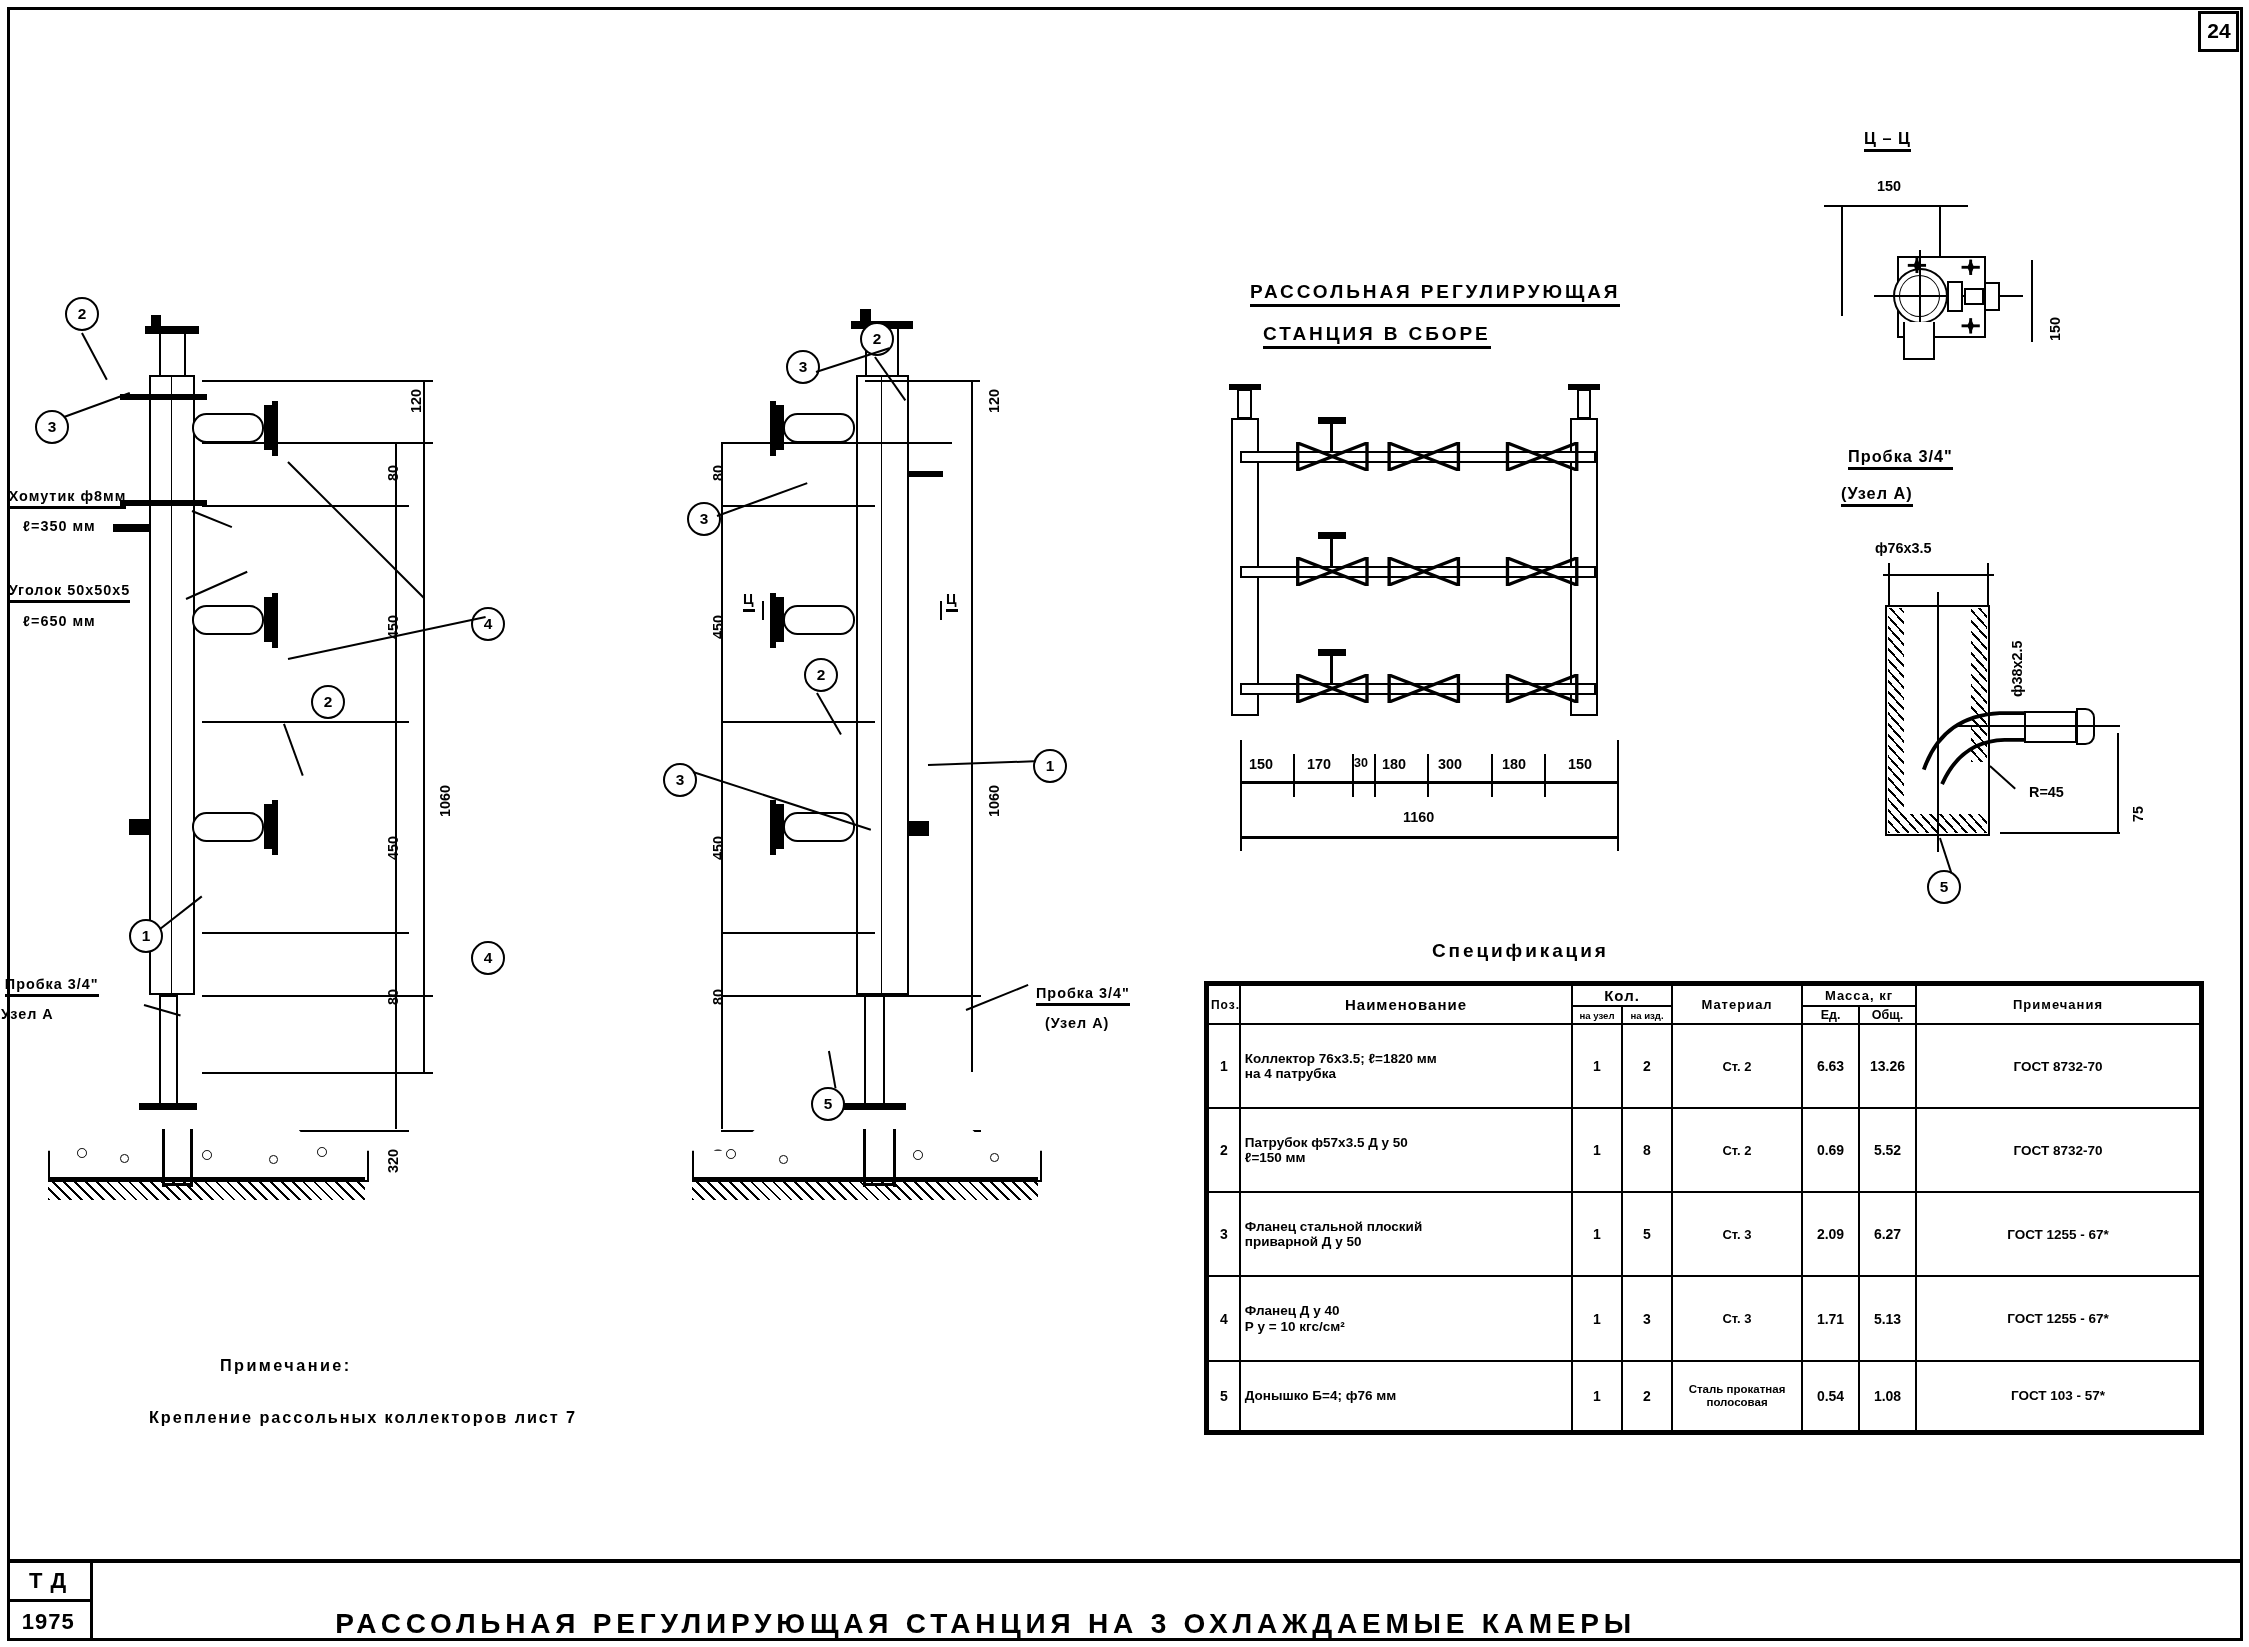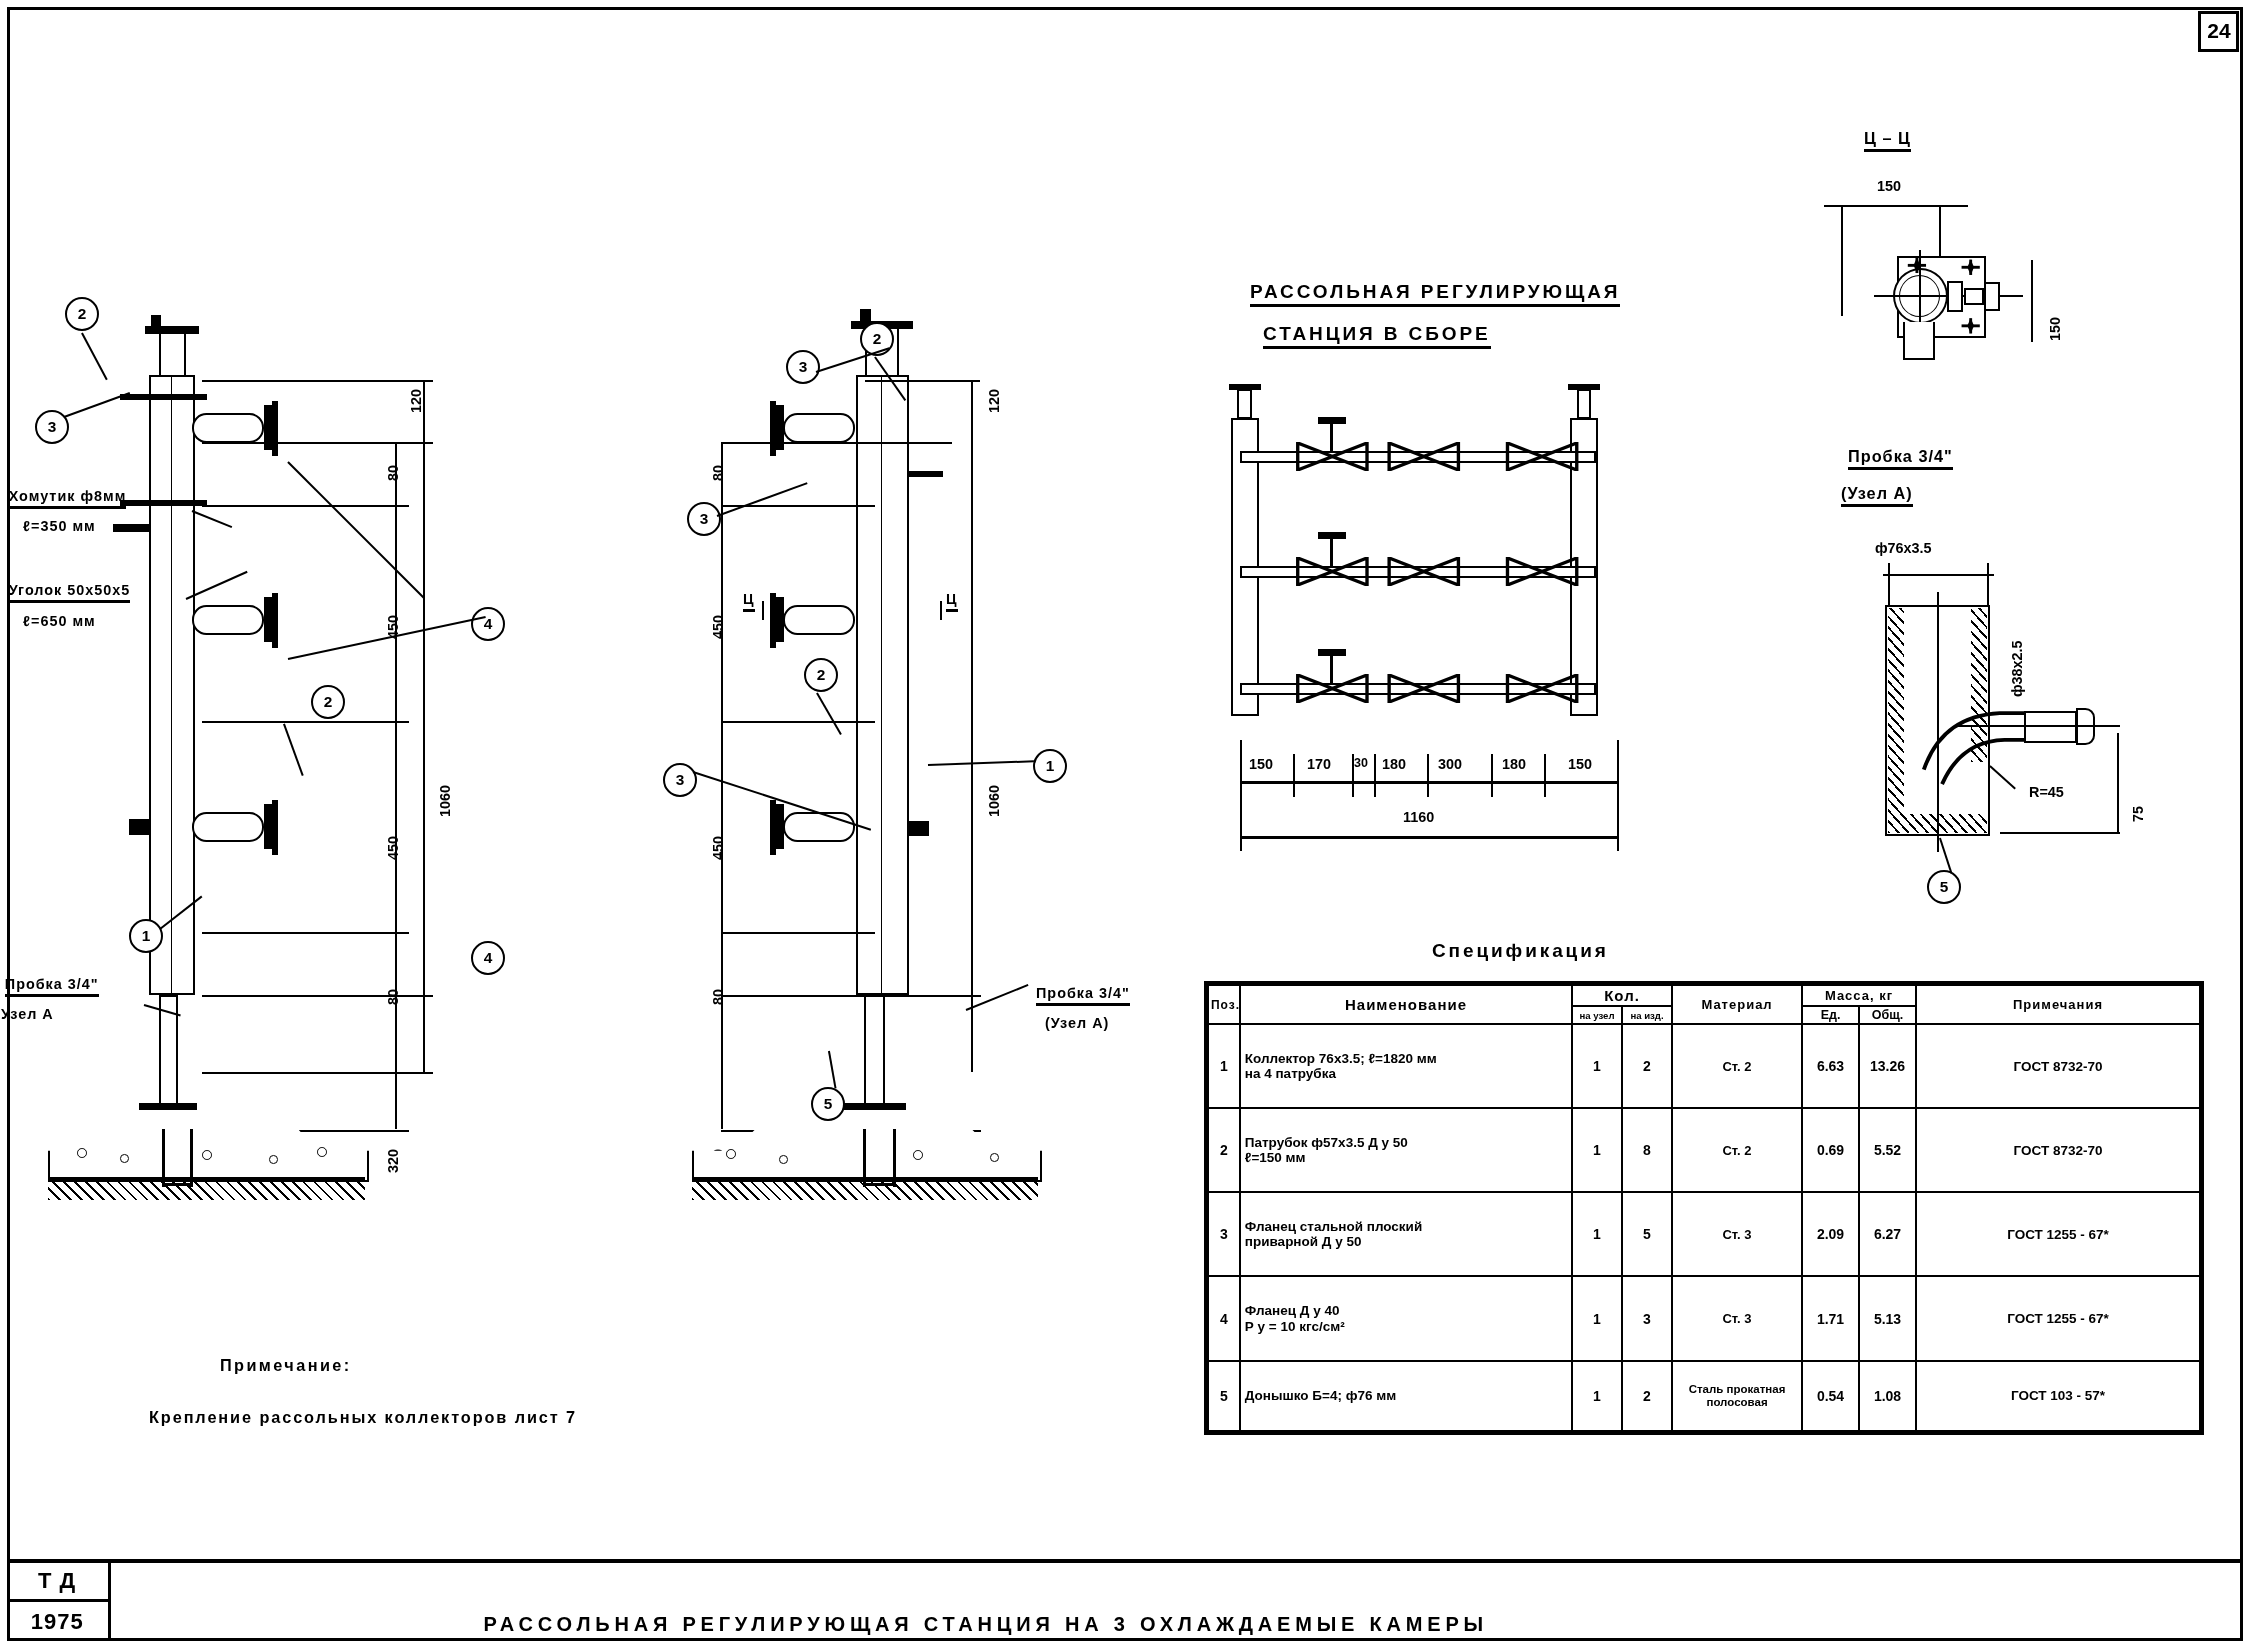"Т Д" #tb-td { width: 104px -> 86px }
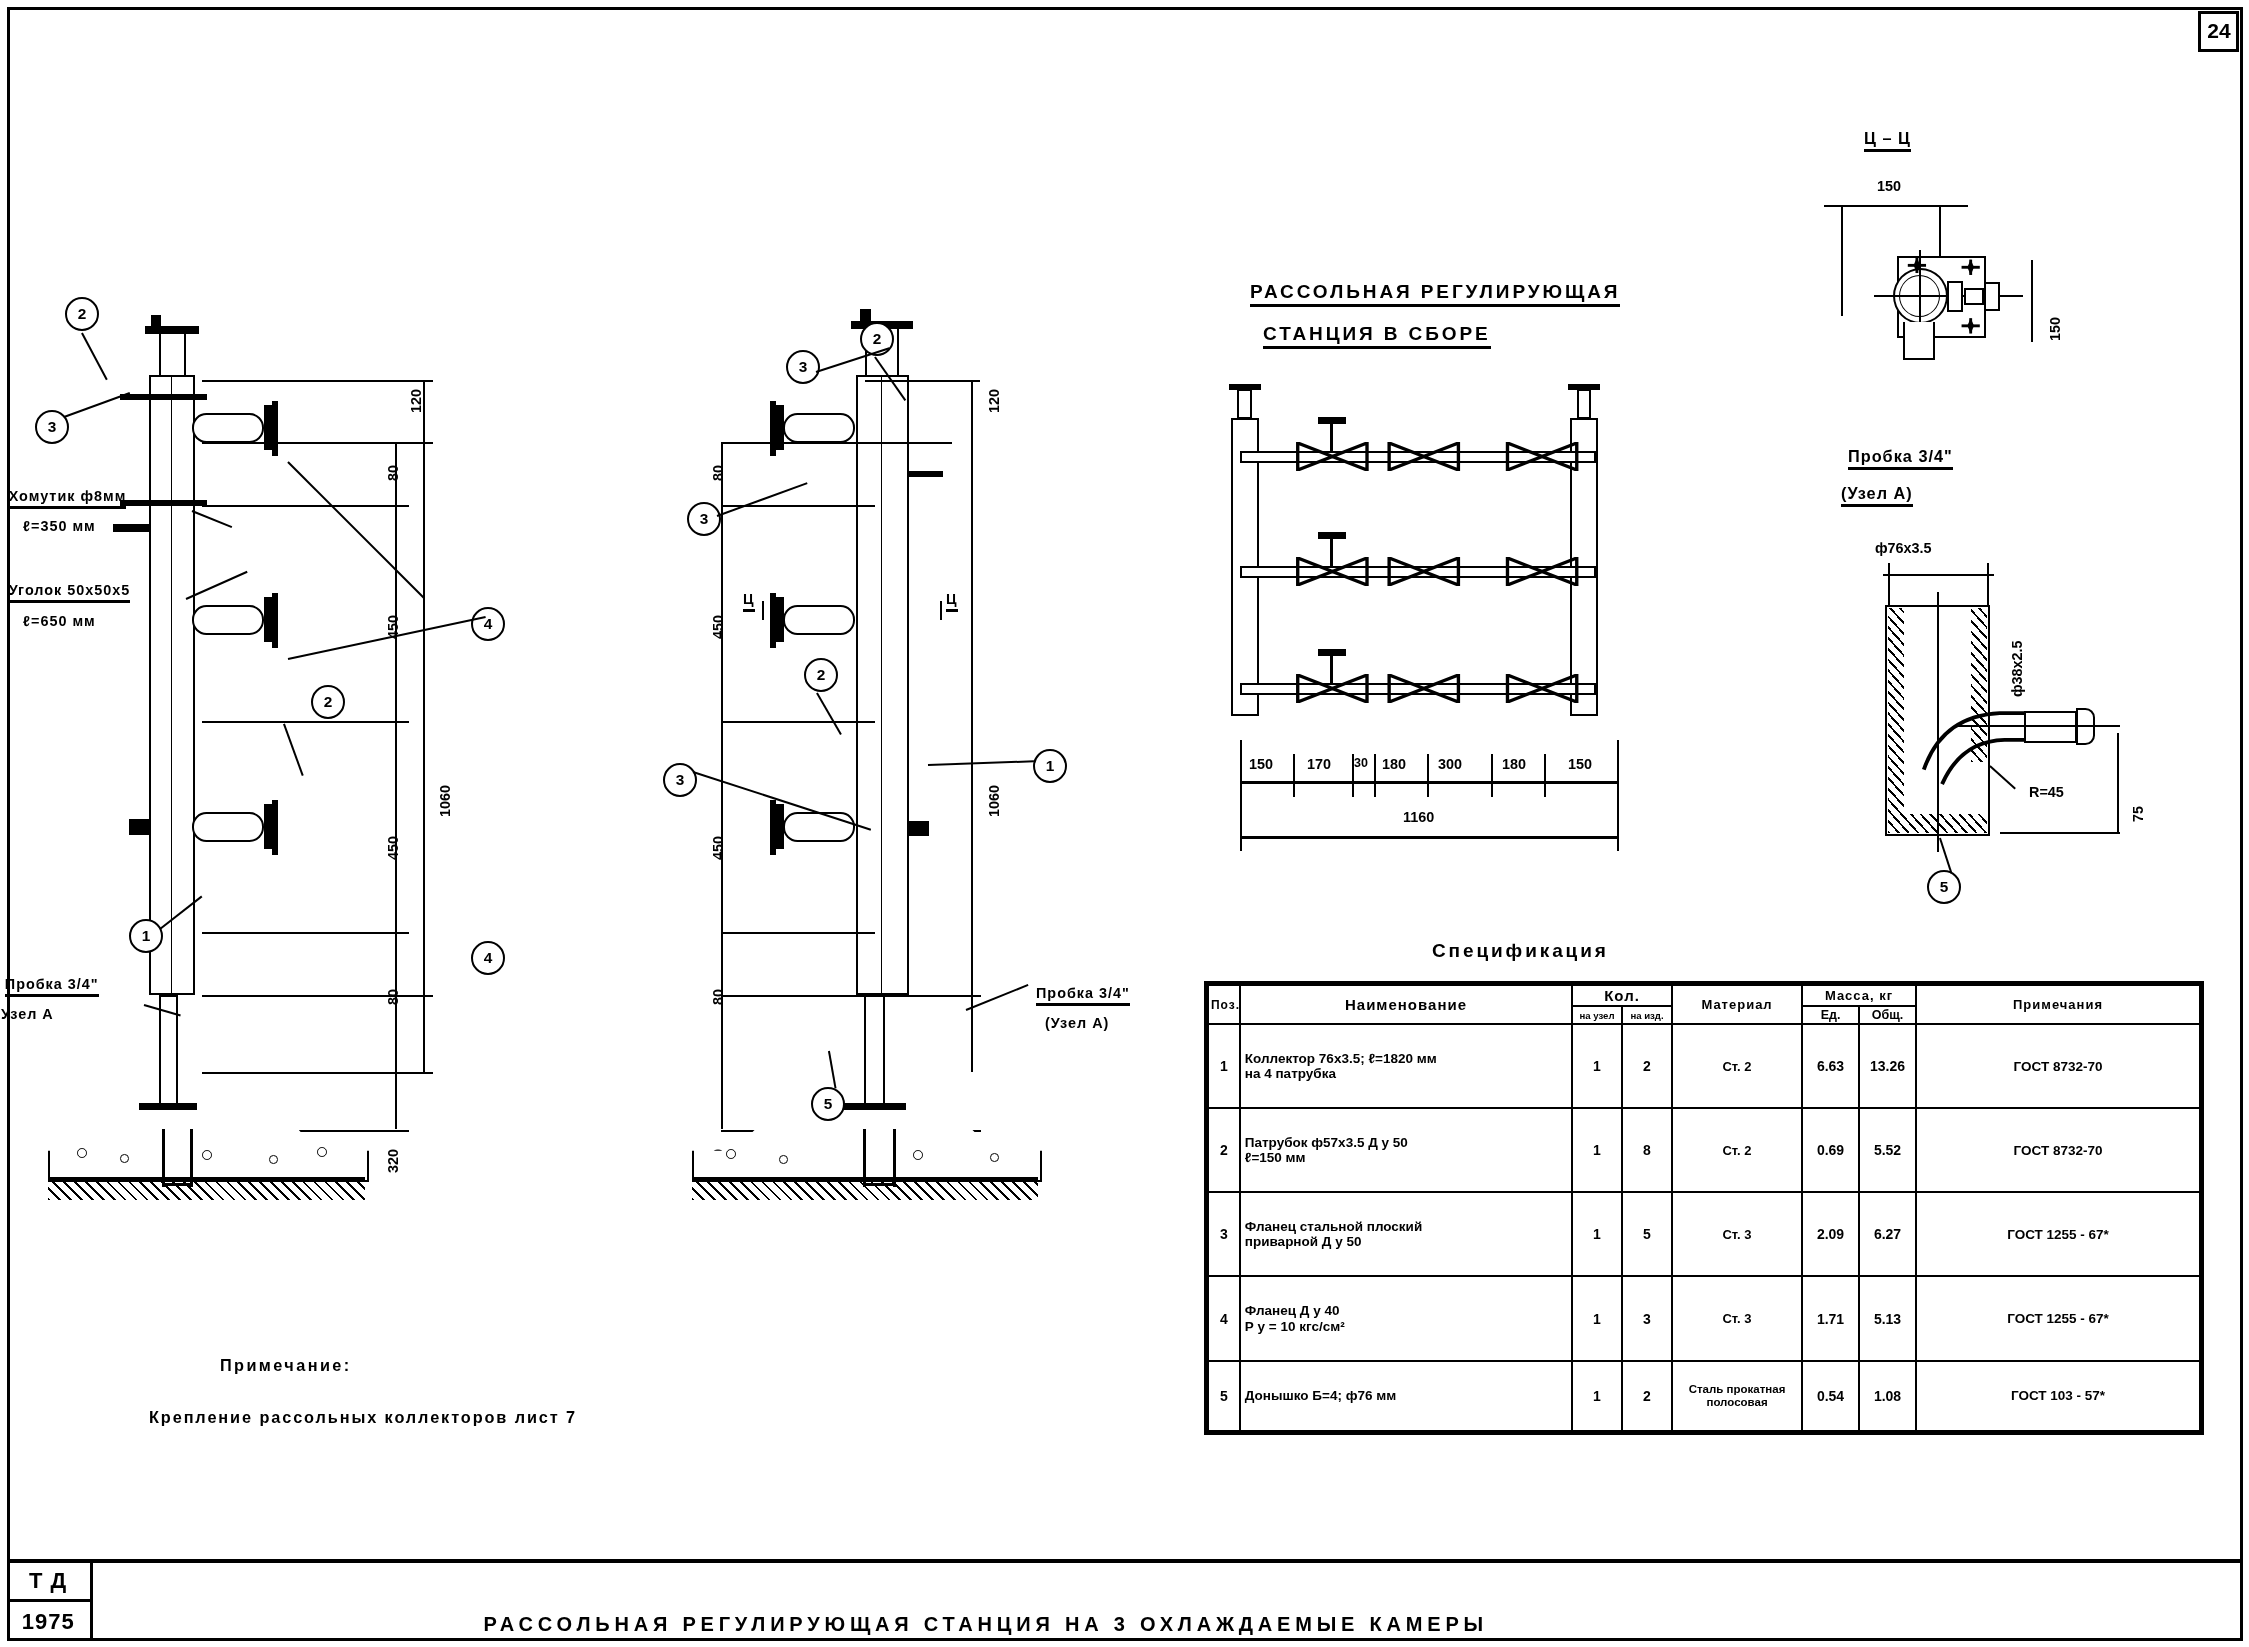"РАССОЛЬНАЯ РЕГУЛИРУЮЩАЯ СТАНЦИЯ НА 3" .t-title { font-size: 20px -> 28px }
